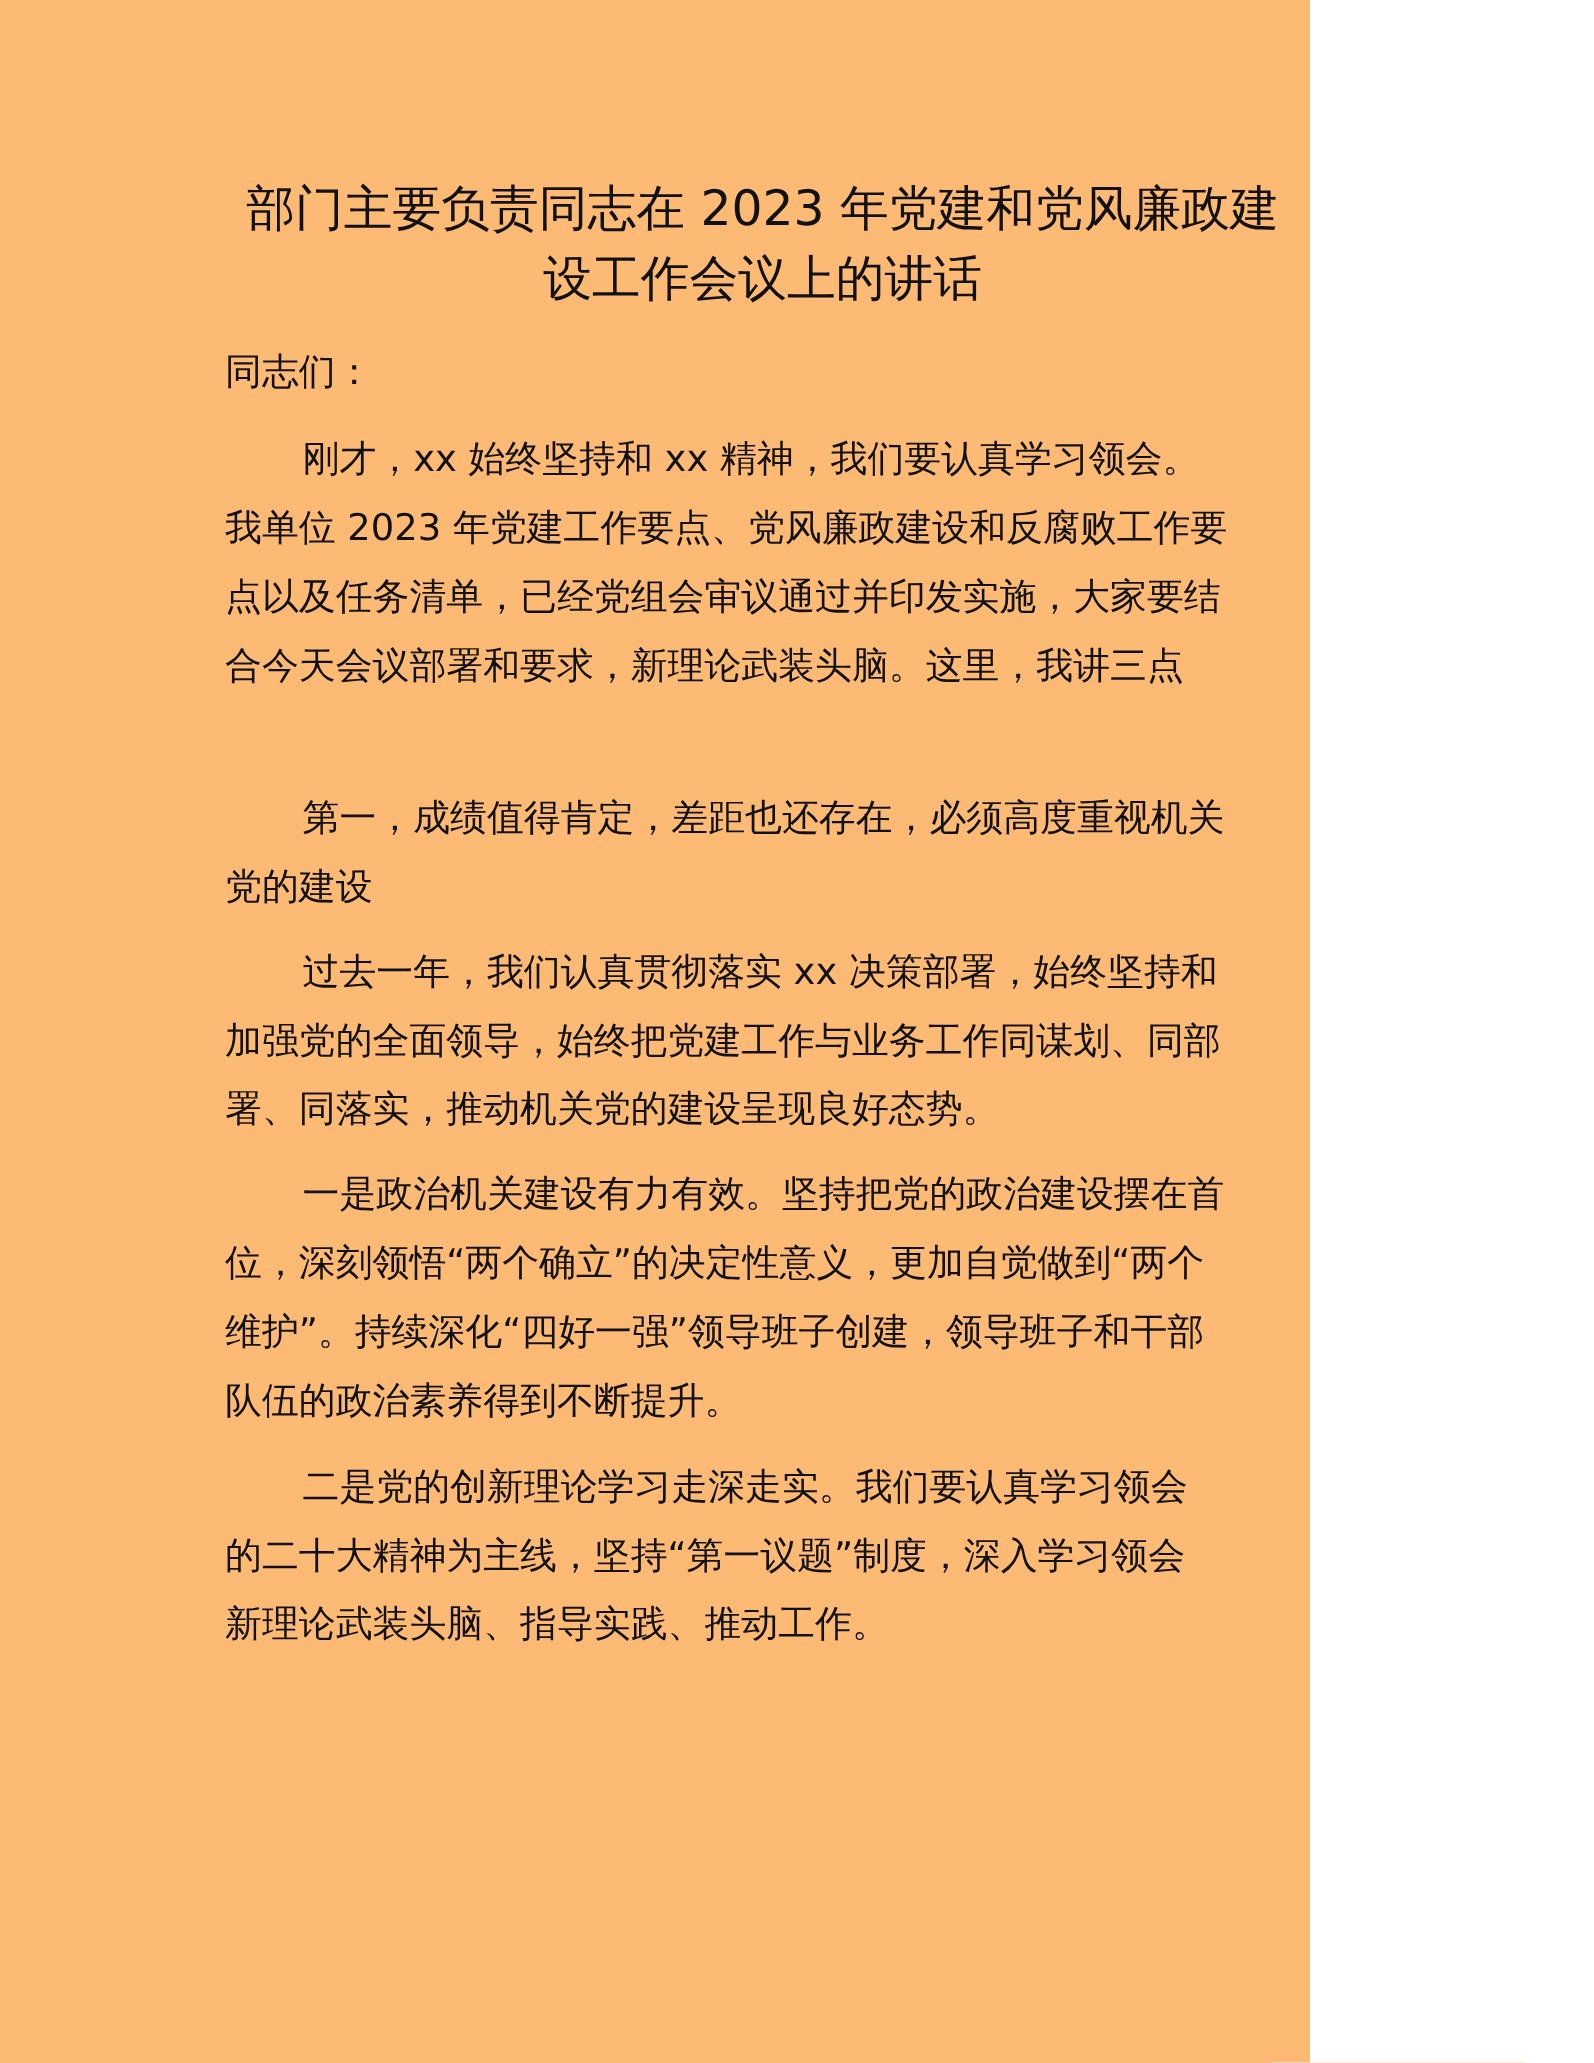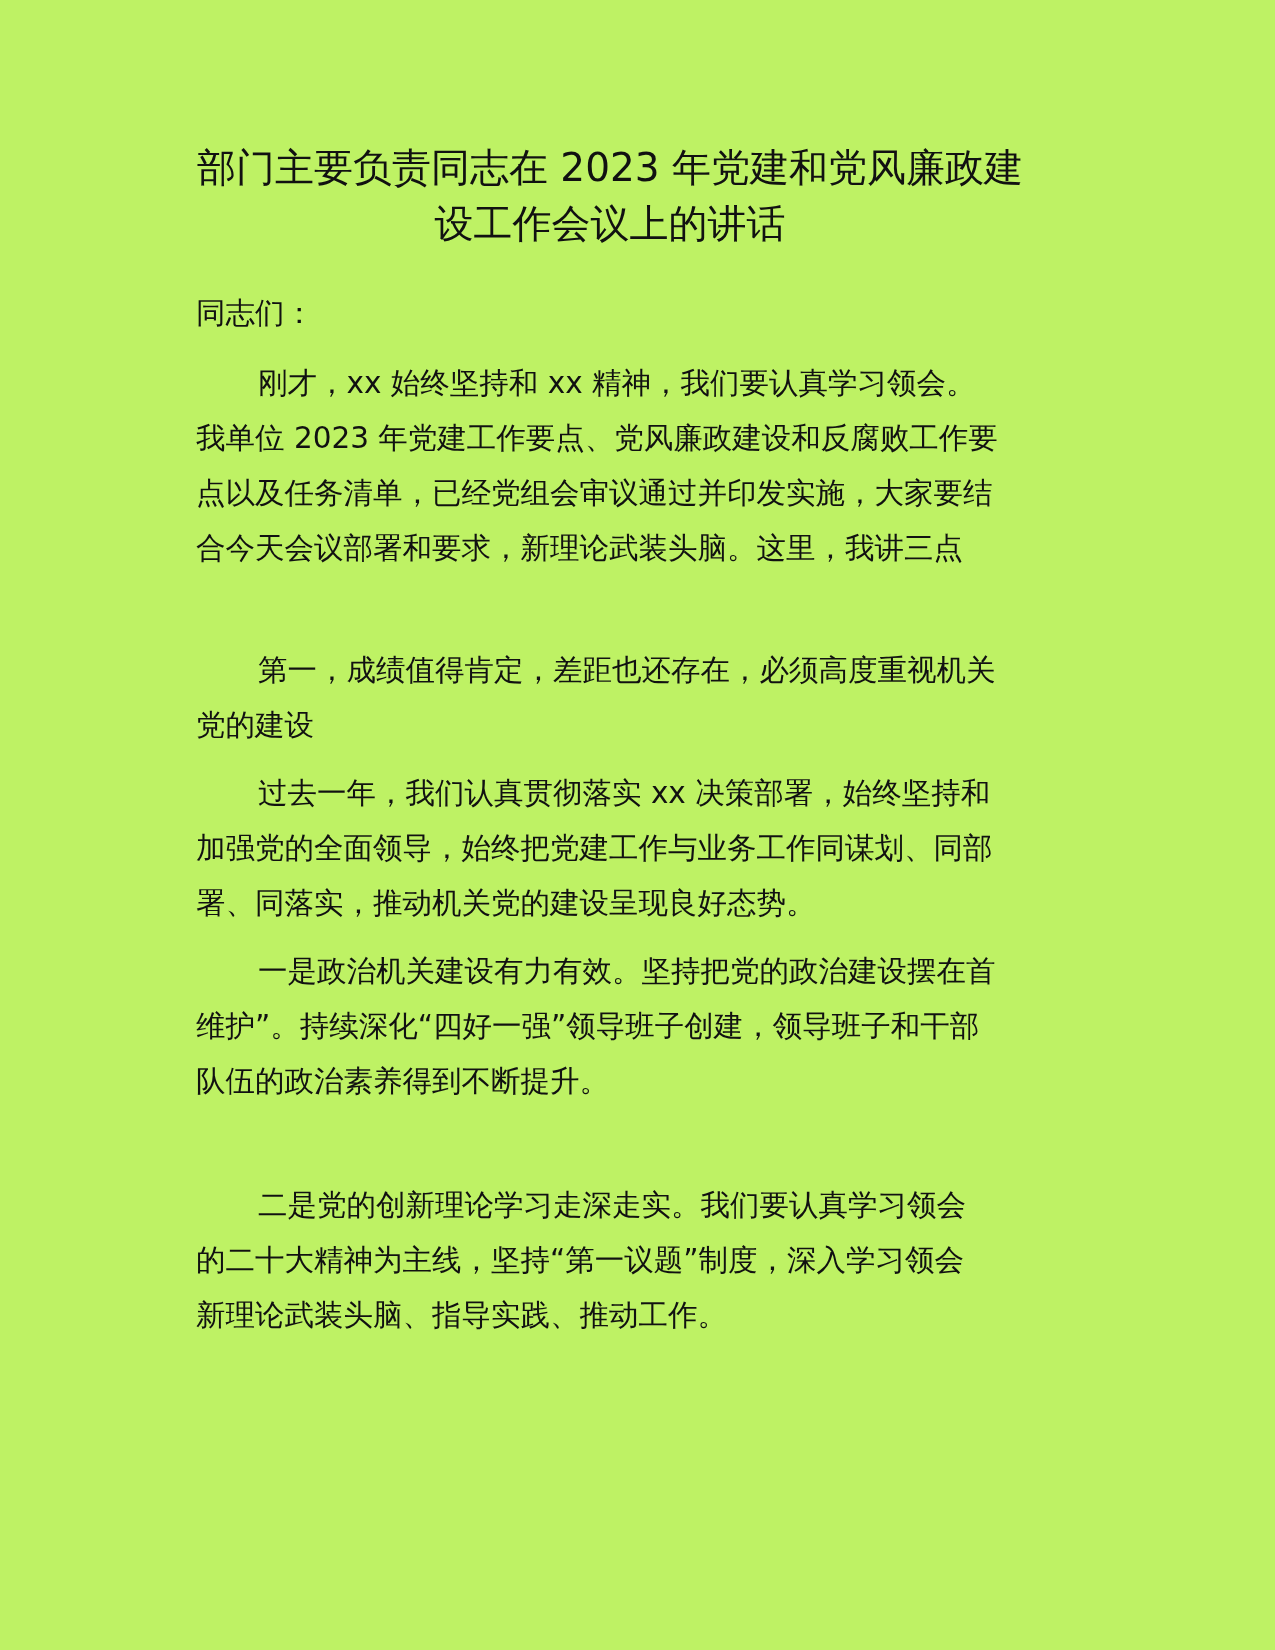"部门主要负责同志在 2023 年党建和党风廉政建" .page { background: #bef264 -> #fdba74; width: 1275px -> 1048px }
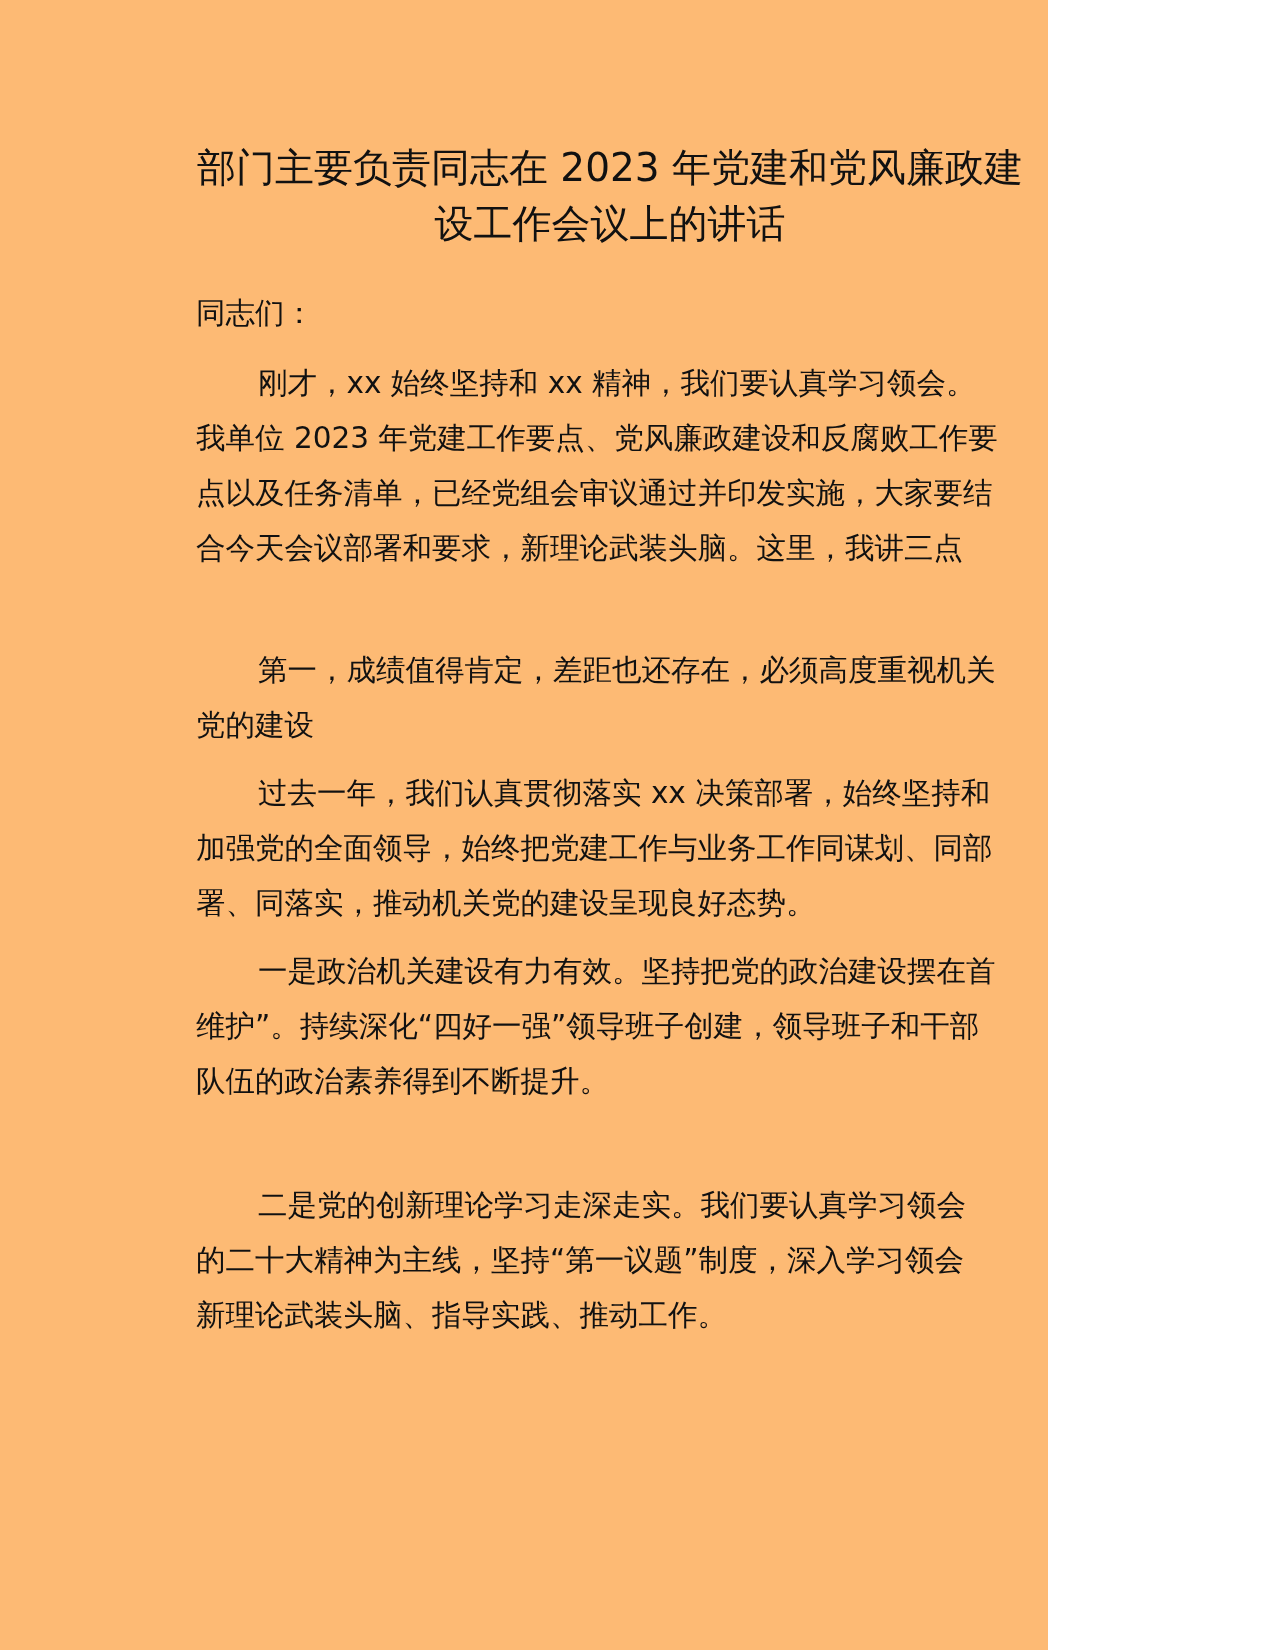"同志们：" .body-text { margin: 16px -> 0 }
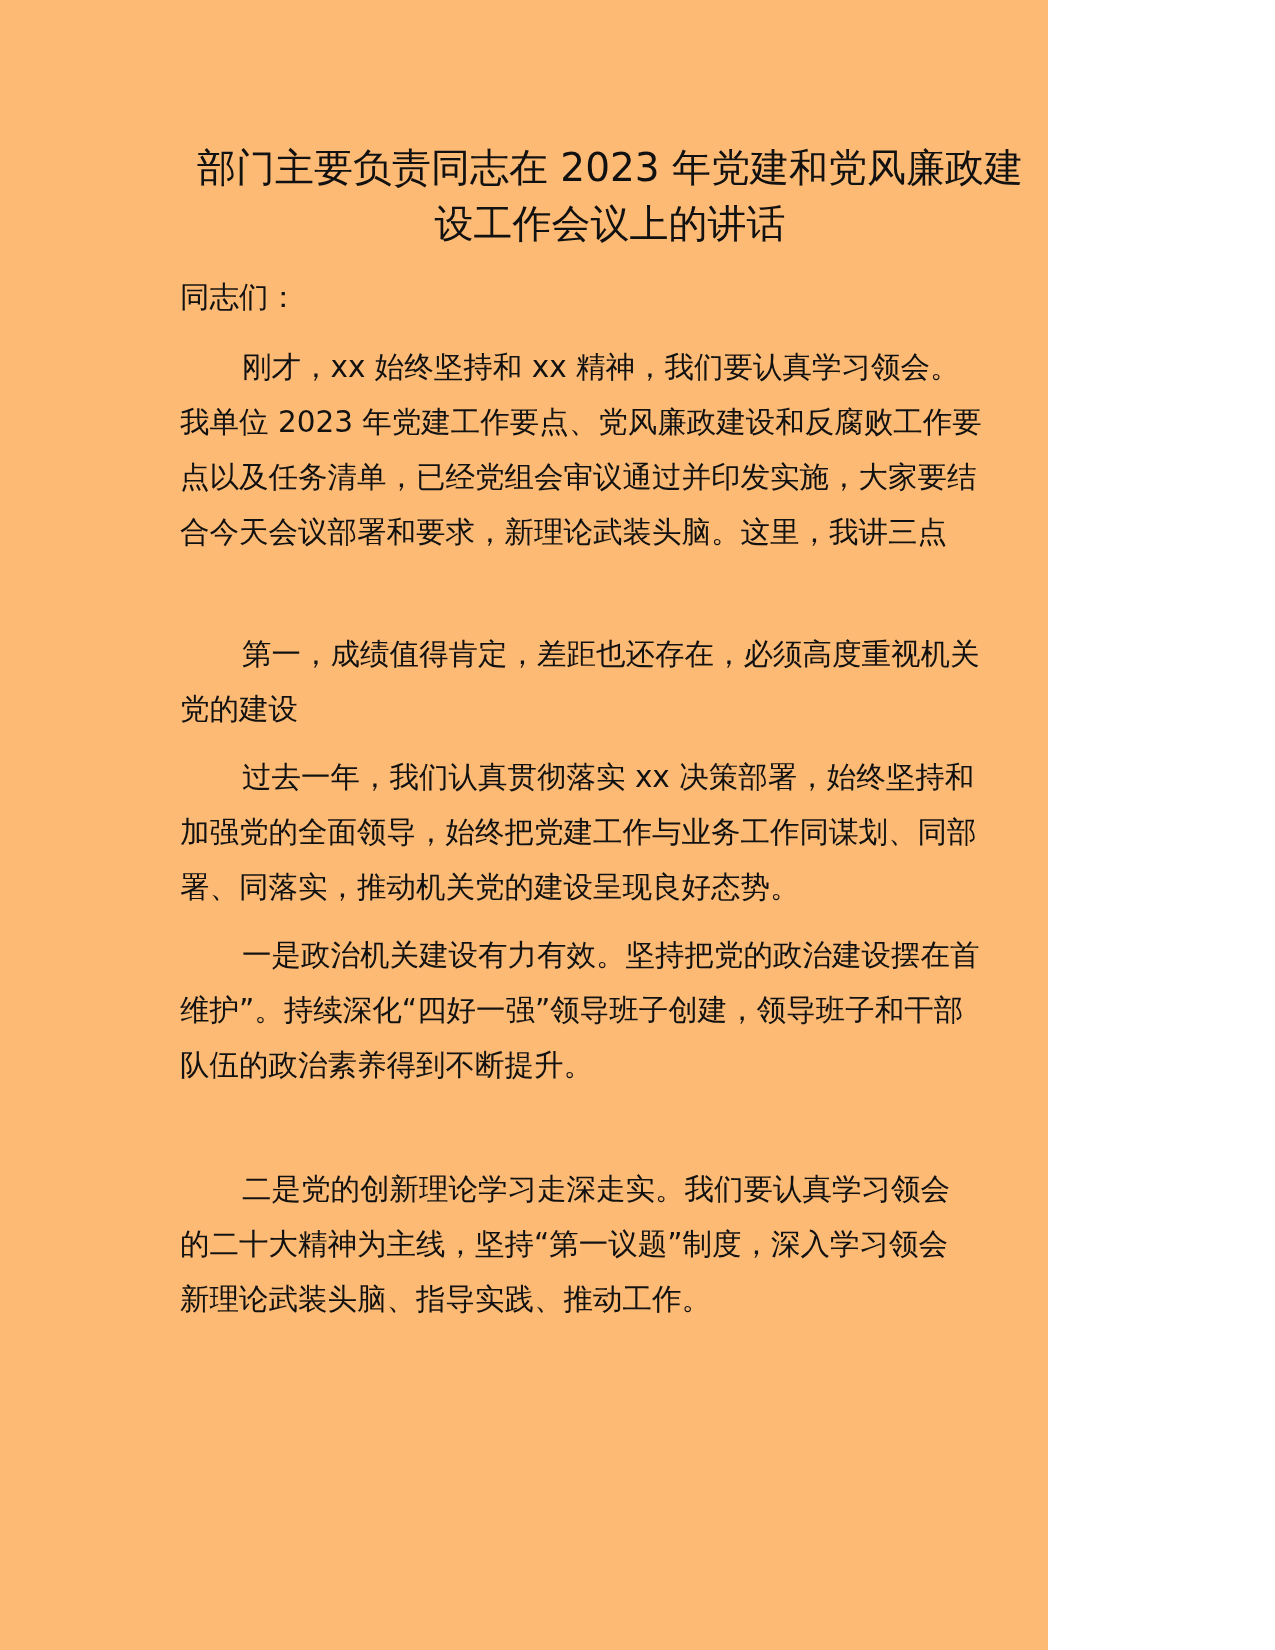"位，深刻领悟“两个确立”的决定性意义，更加自觉做到“两个" span.line { html: none -> <span>位，深刻领悟“两个确立”的决定性意义，更加自觉做到“两个</span> }
